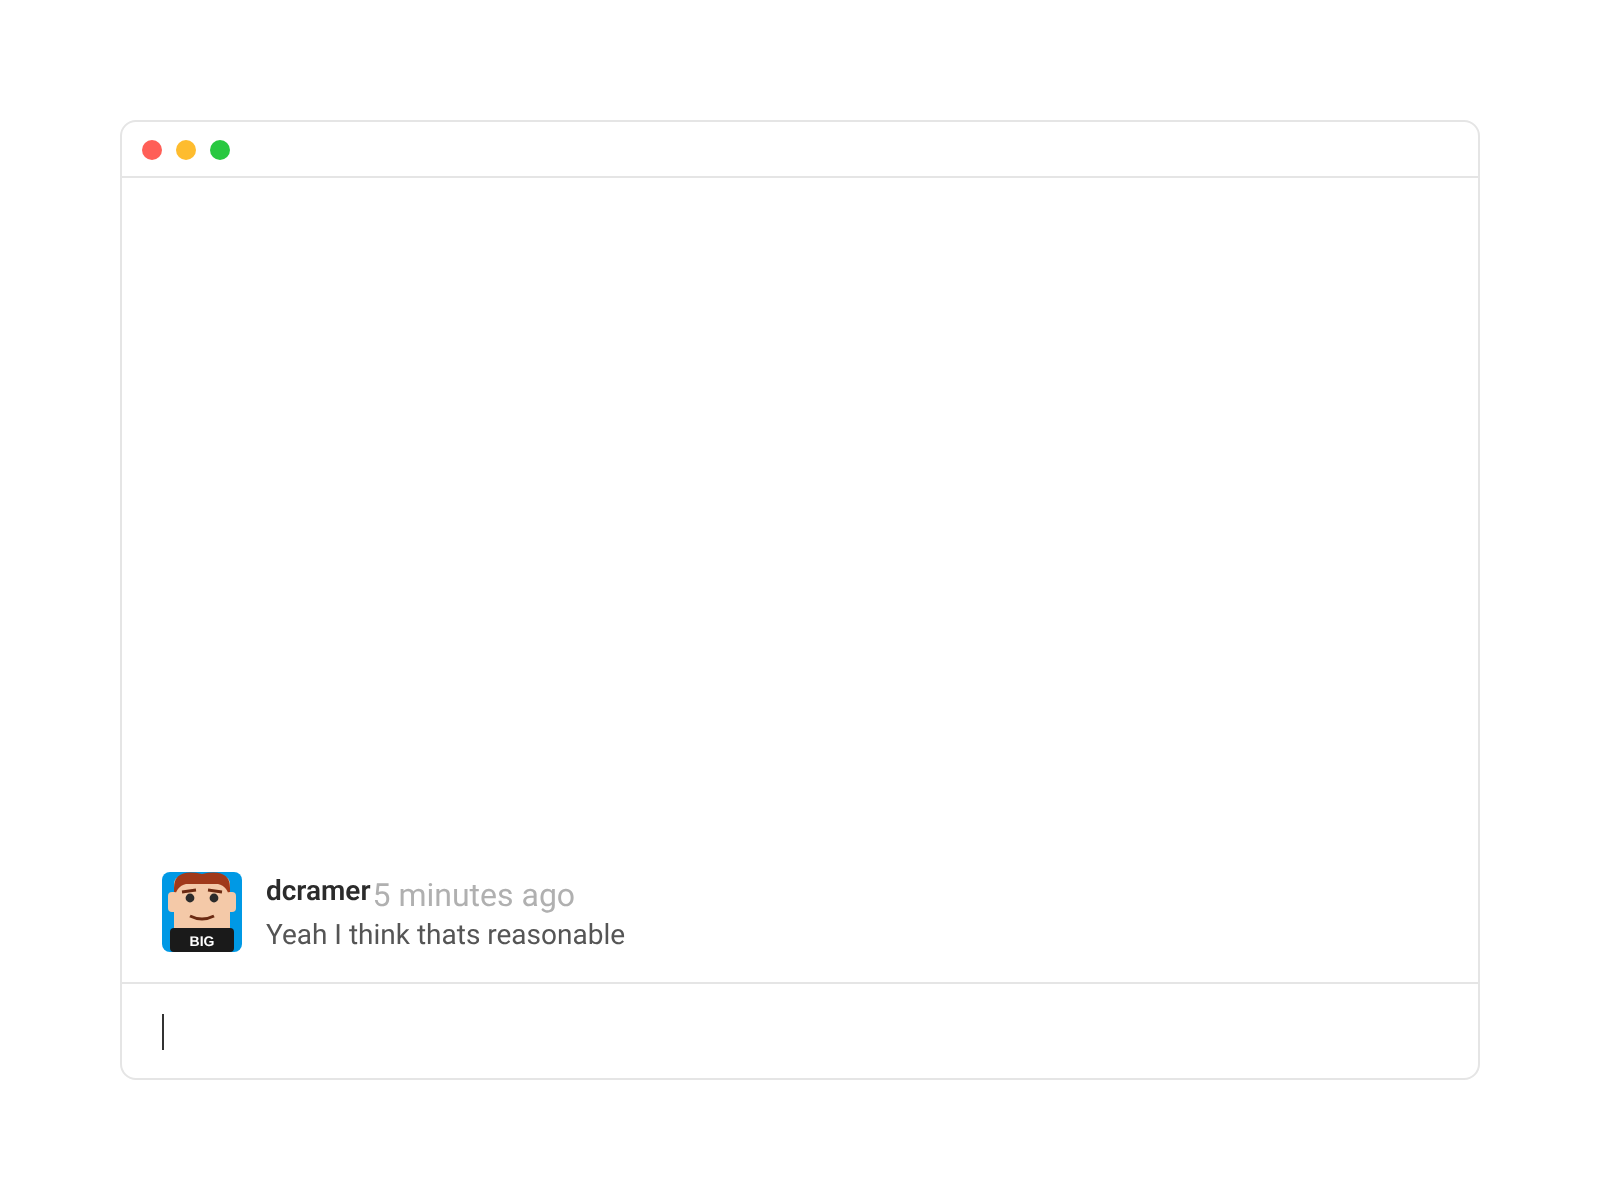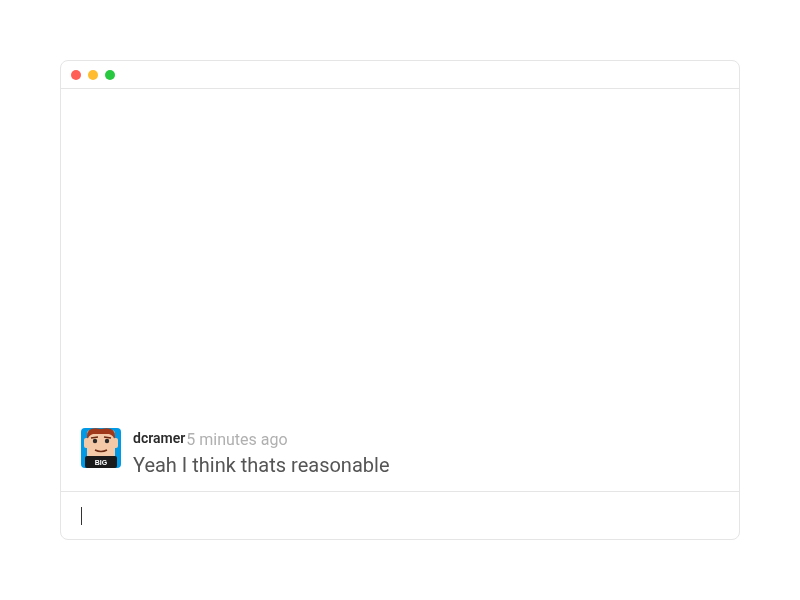"Yeah I think thats reasonable" .message-text { font-size: 20px -> 14px }
